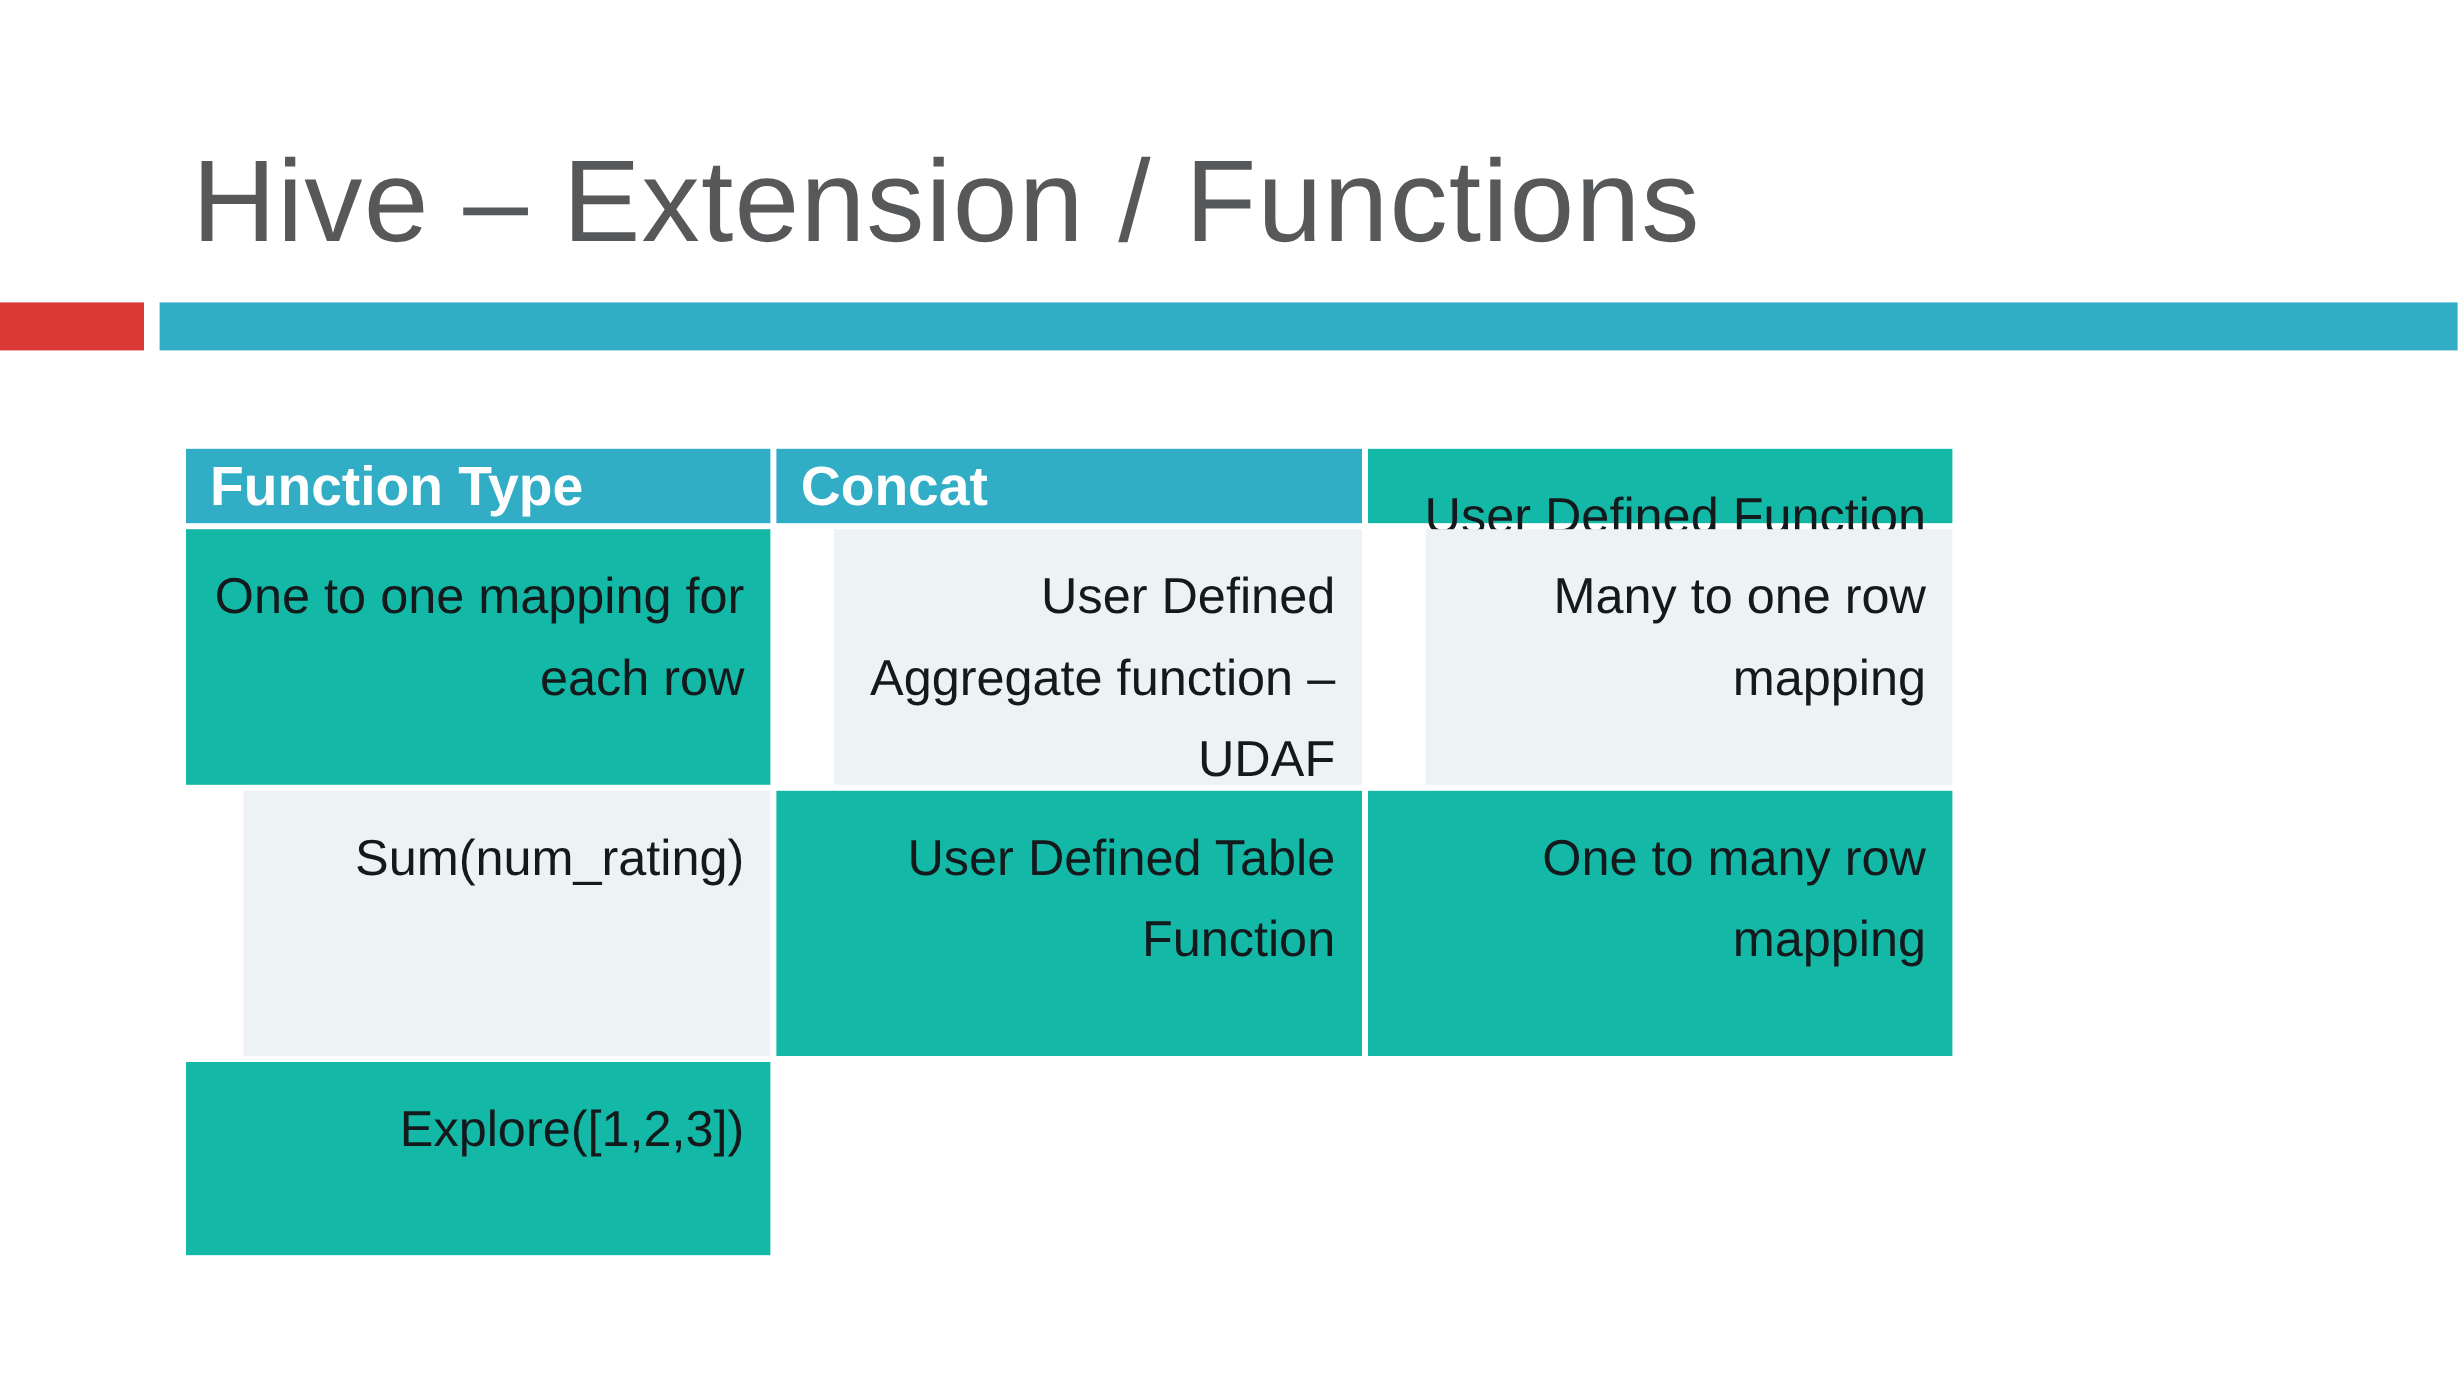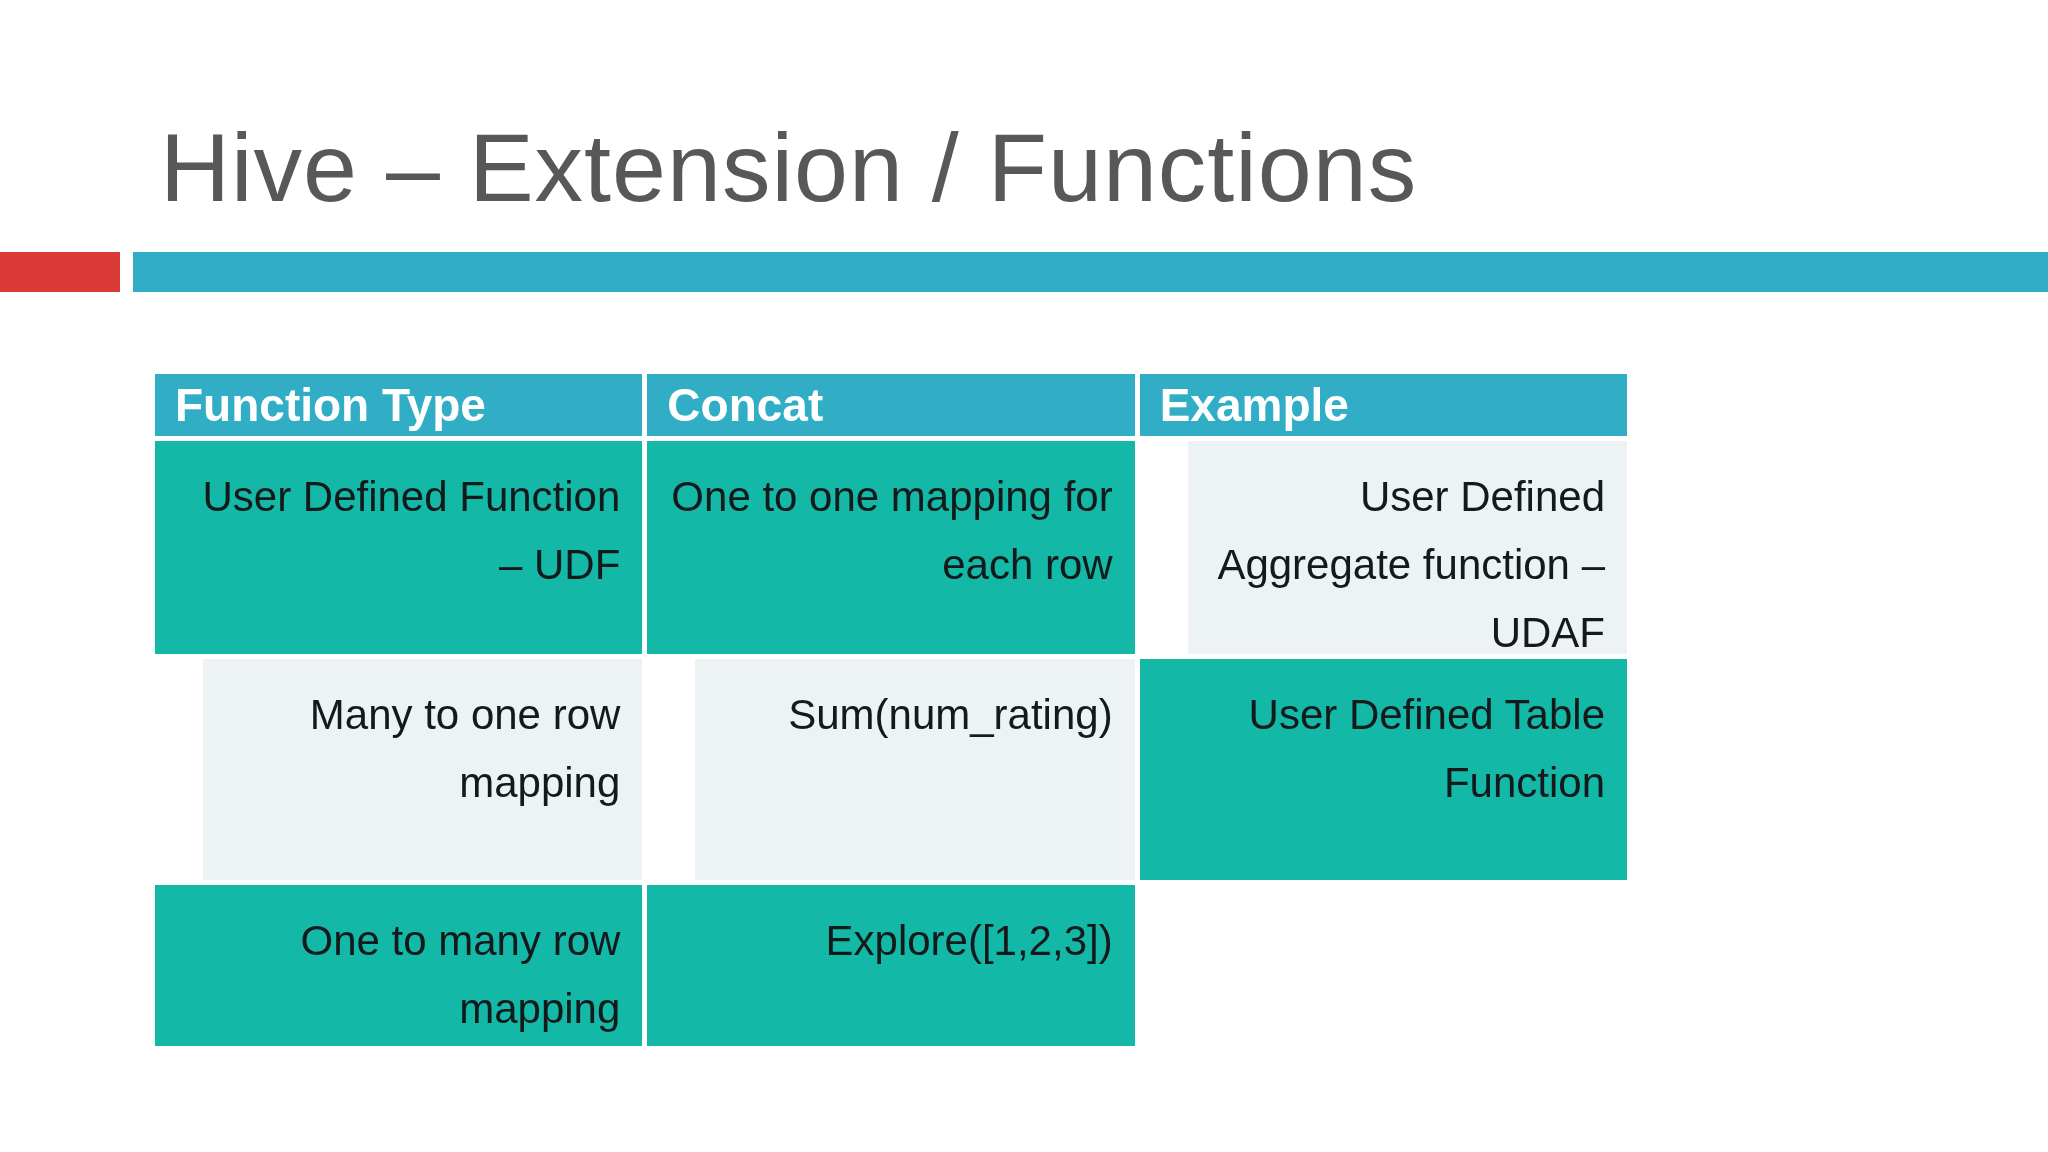"Example" div.th { html: <div> <span>Example</span> </div> -> none }
